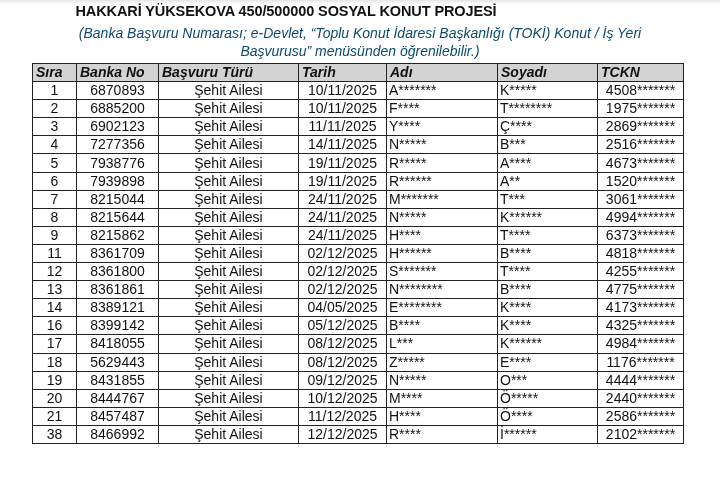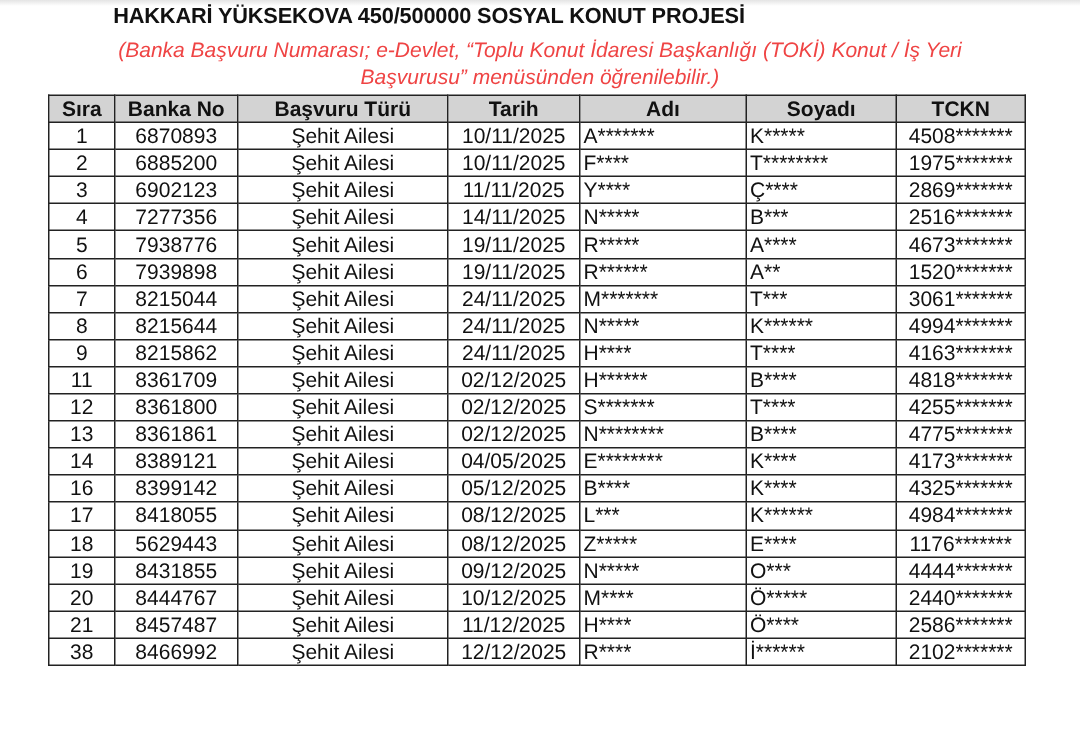"(Banka Başvuru Numarası; e-Devlet," .subtitle { color: #ef4444 -> #0c4a6e }
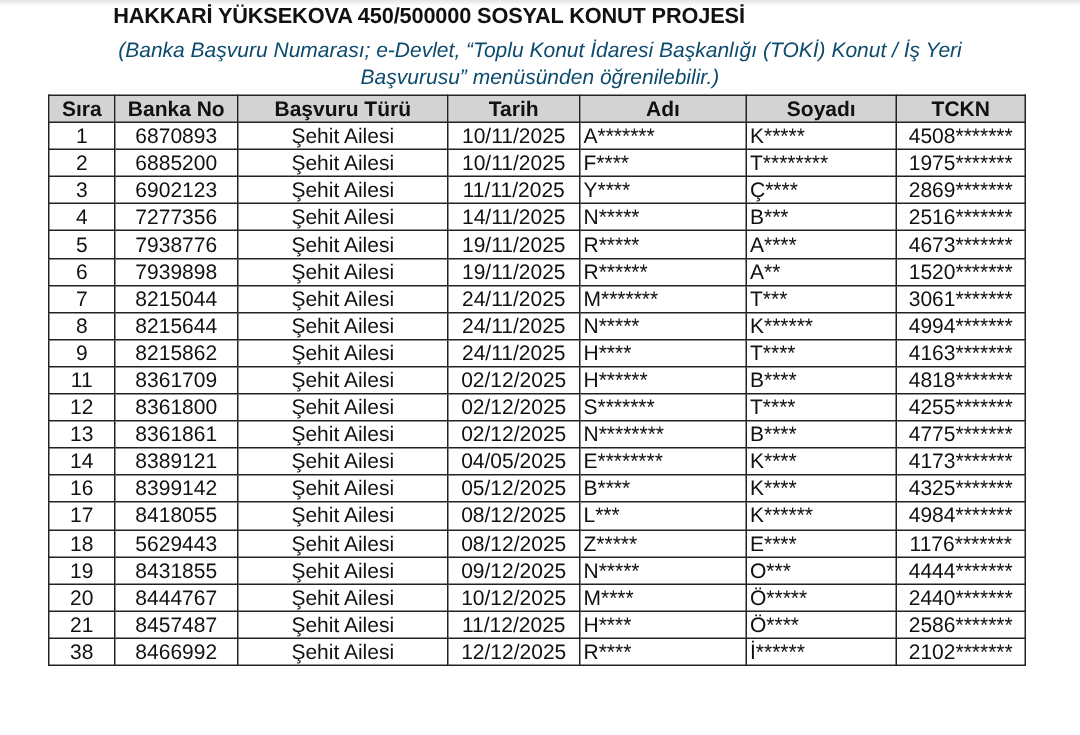"Sıra" .doc-table th { font-style: none -> italic; text-align: center -> left }
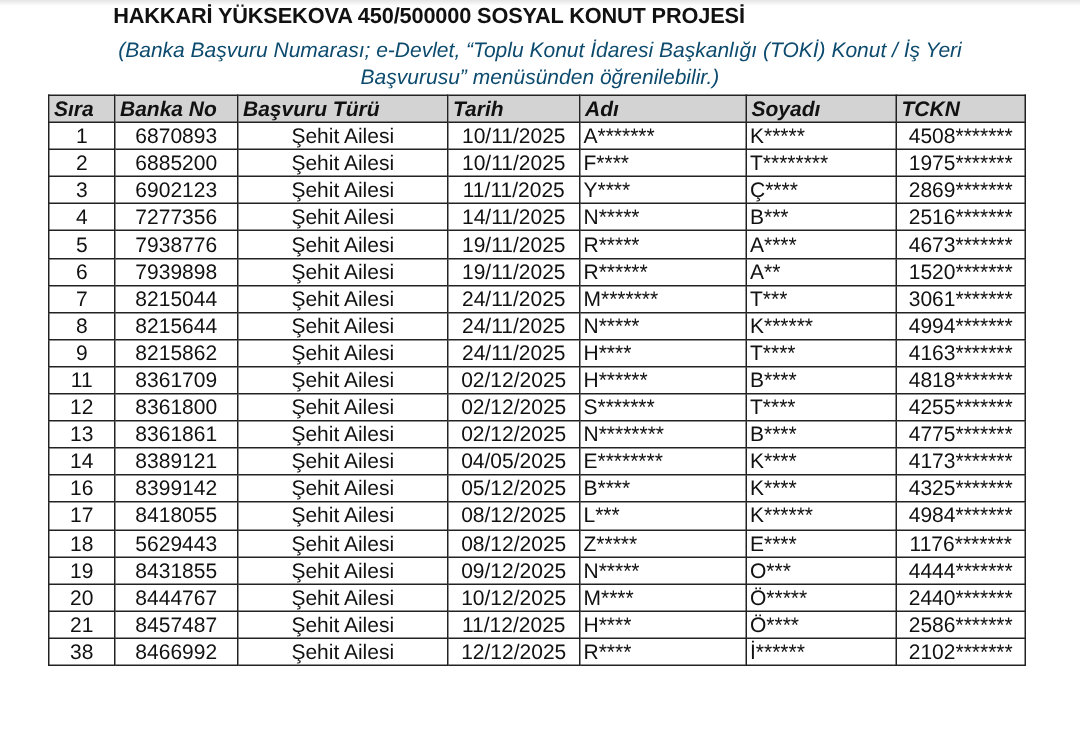"4163*******" td.r { text: 4163 -> 6373 }
